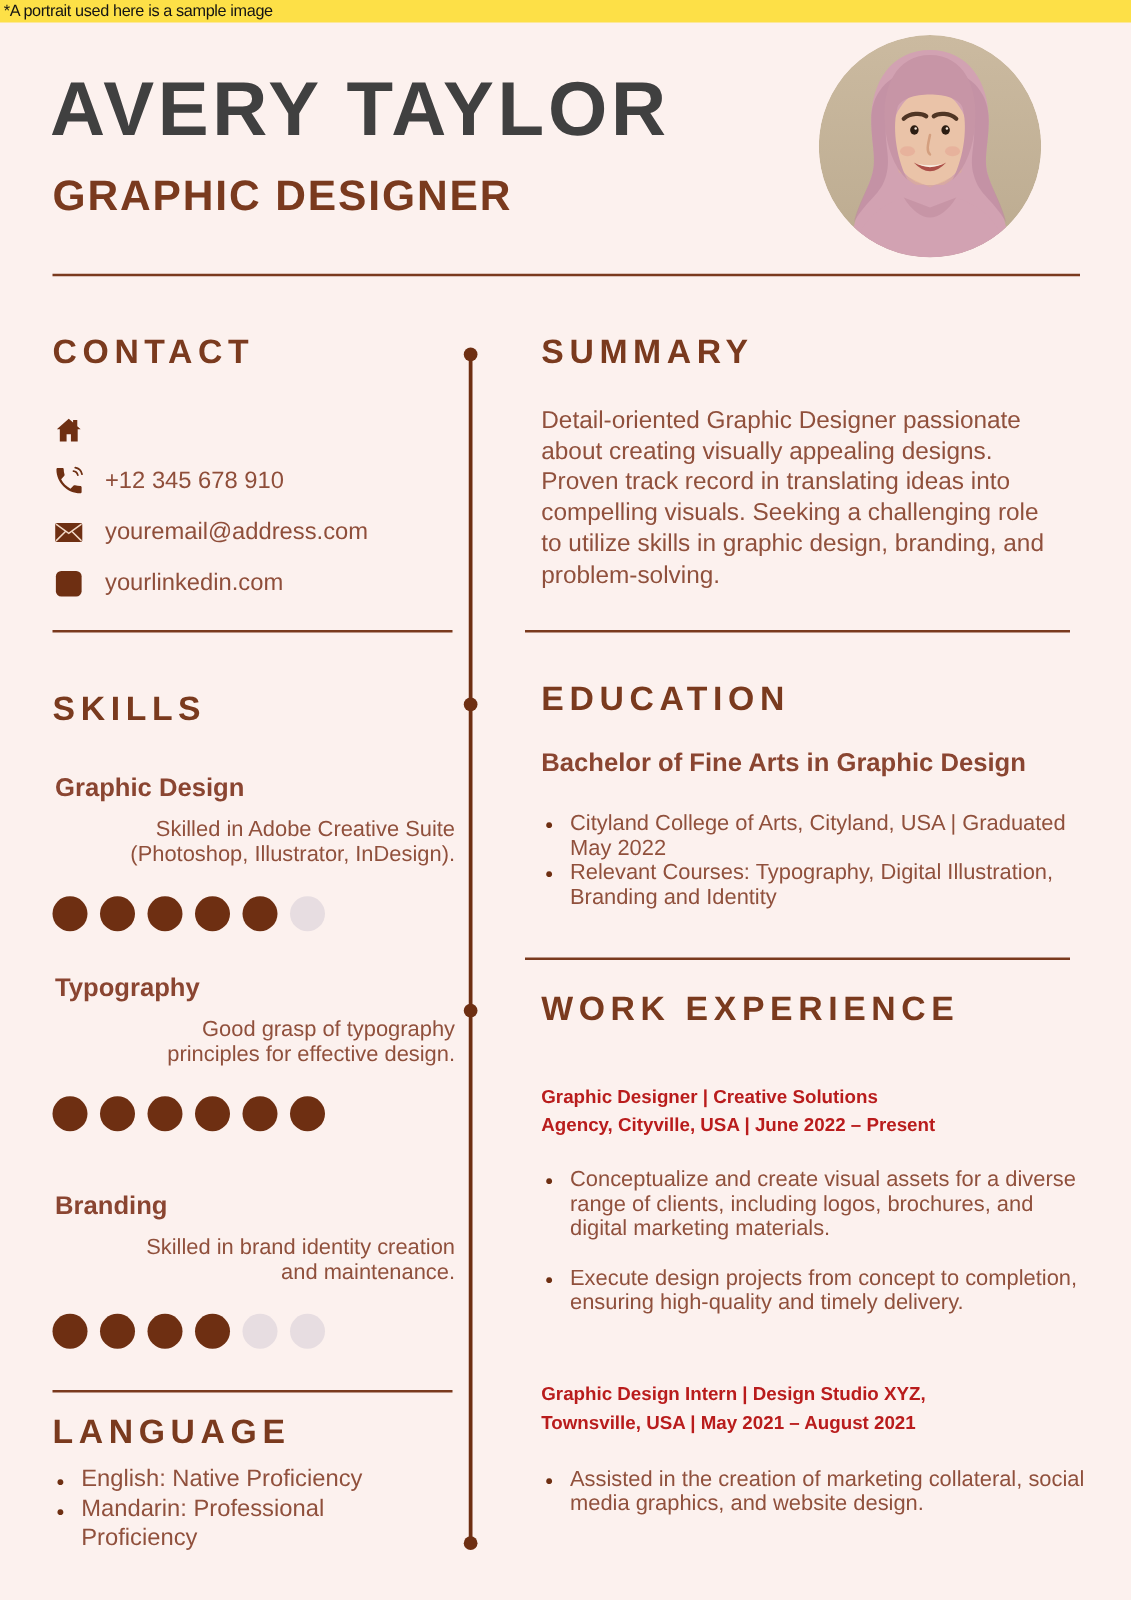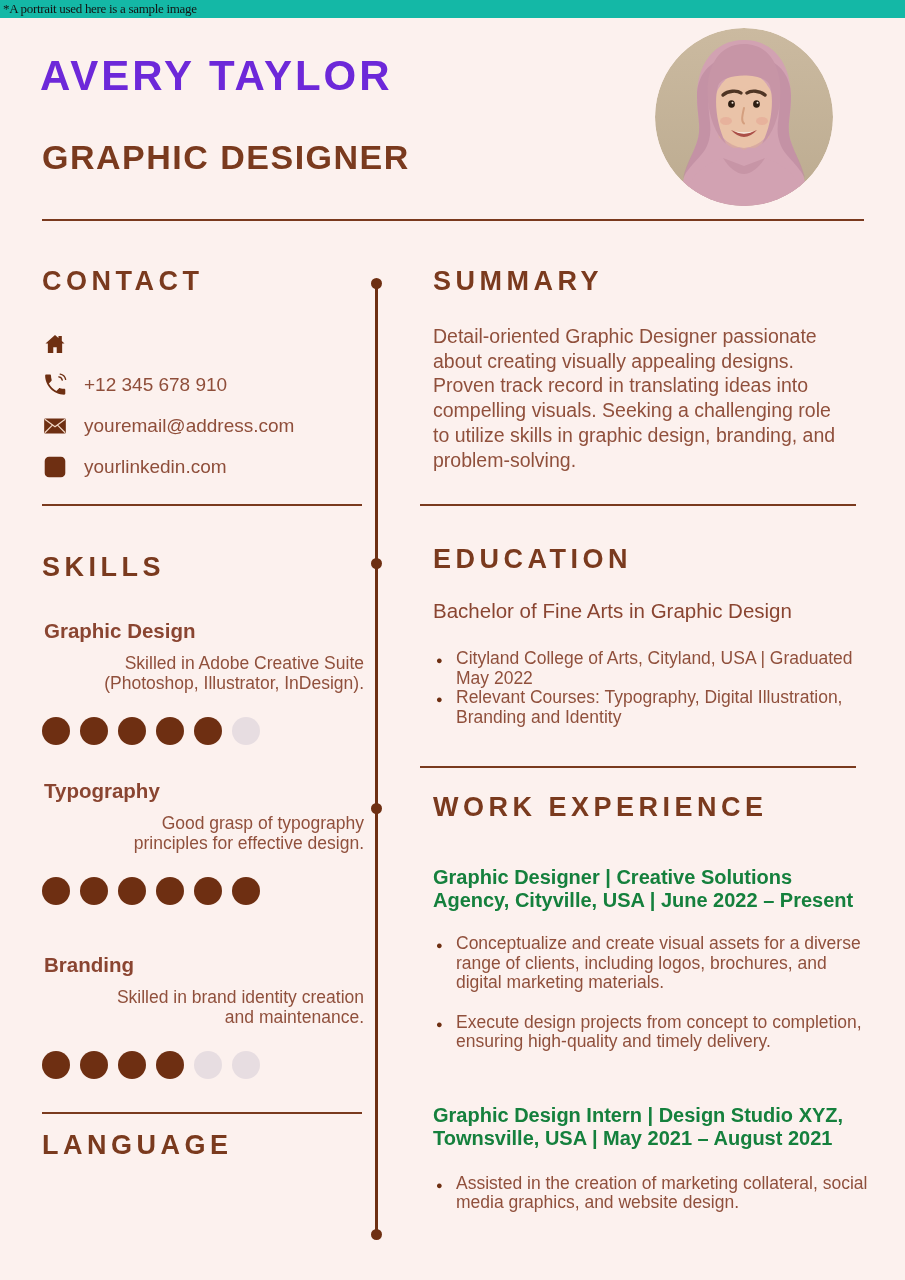"*A portrait used here is" .note-strip { background: #14b8a6 -> #fde047; font-family: Liberation Serif, serif -> none }
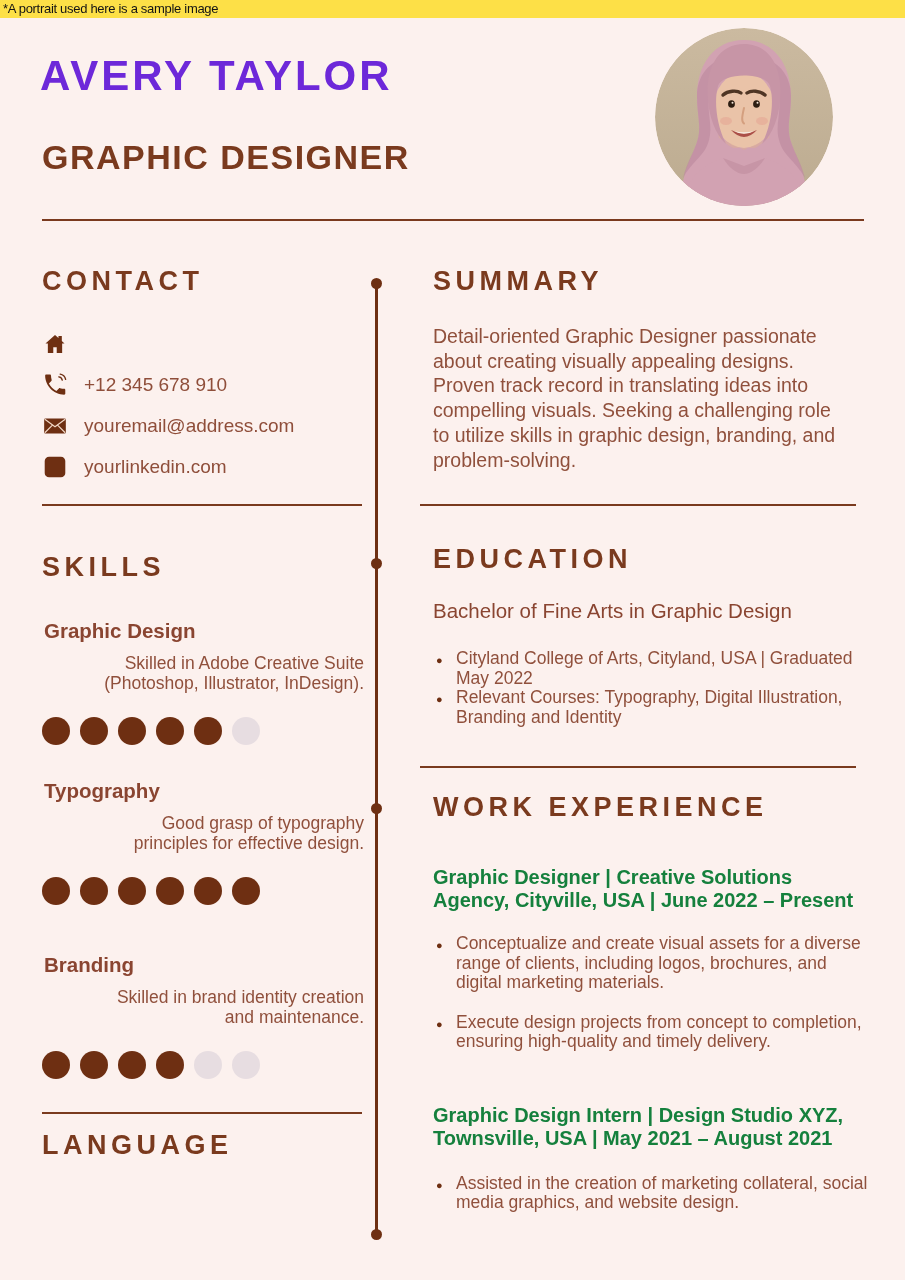"AVERY TAYLOR" .name { color: #6d28d9 -> #404040; font-size: 42px -> 61px }
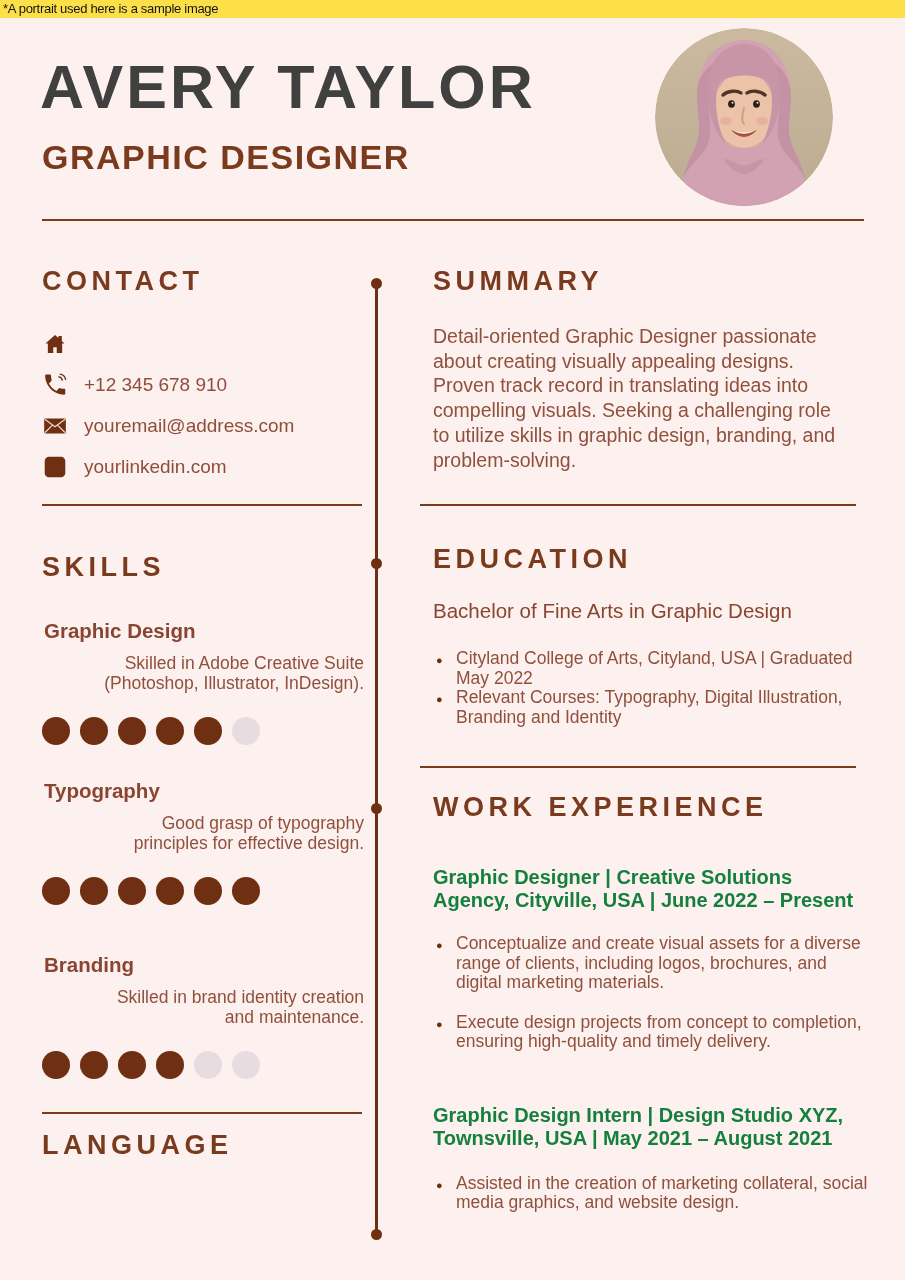"Bachelor of Fine Arts in" .degree { font-weight: normal -> bold }
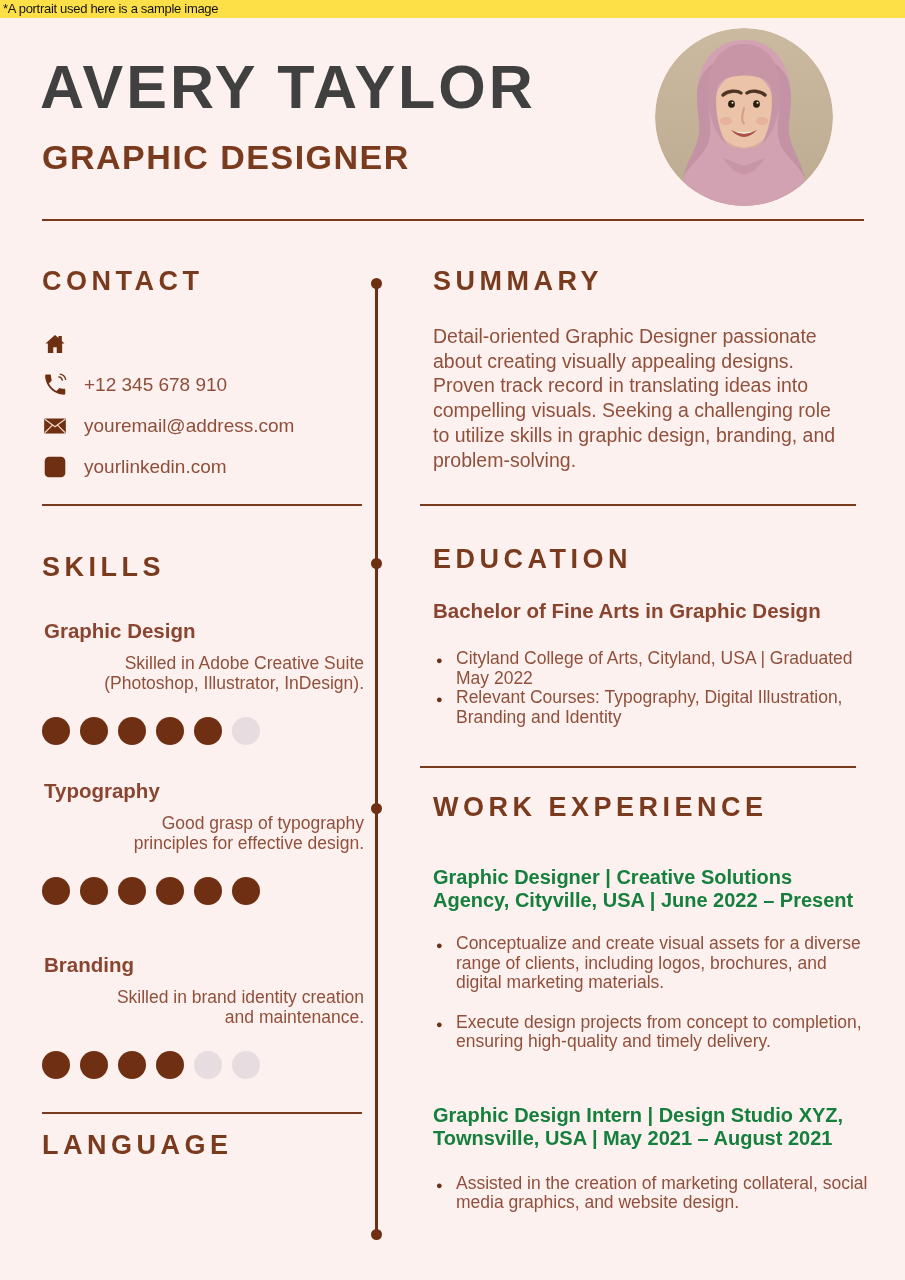"Graphic Designer | Creative Solutions" .job-title { color: #15803d -> #b91c1c; font-size: 20px -> 15px }
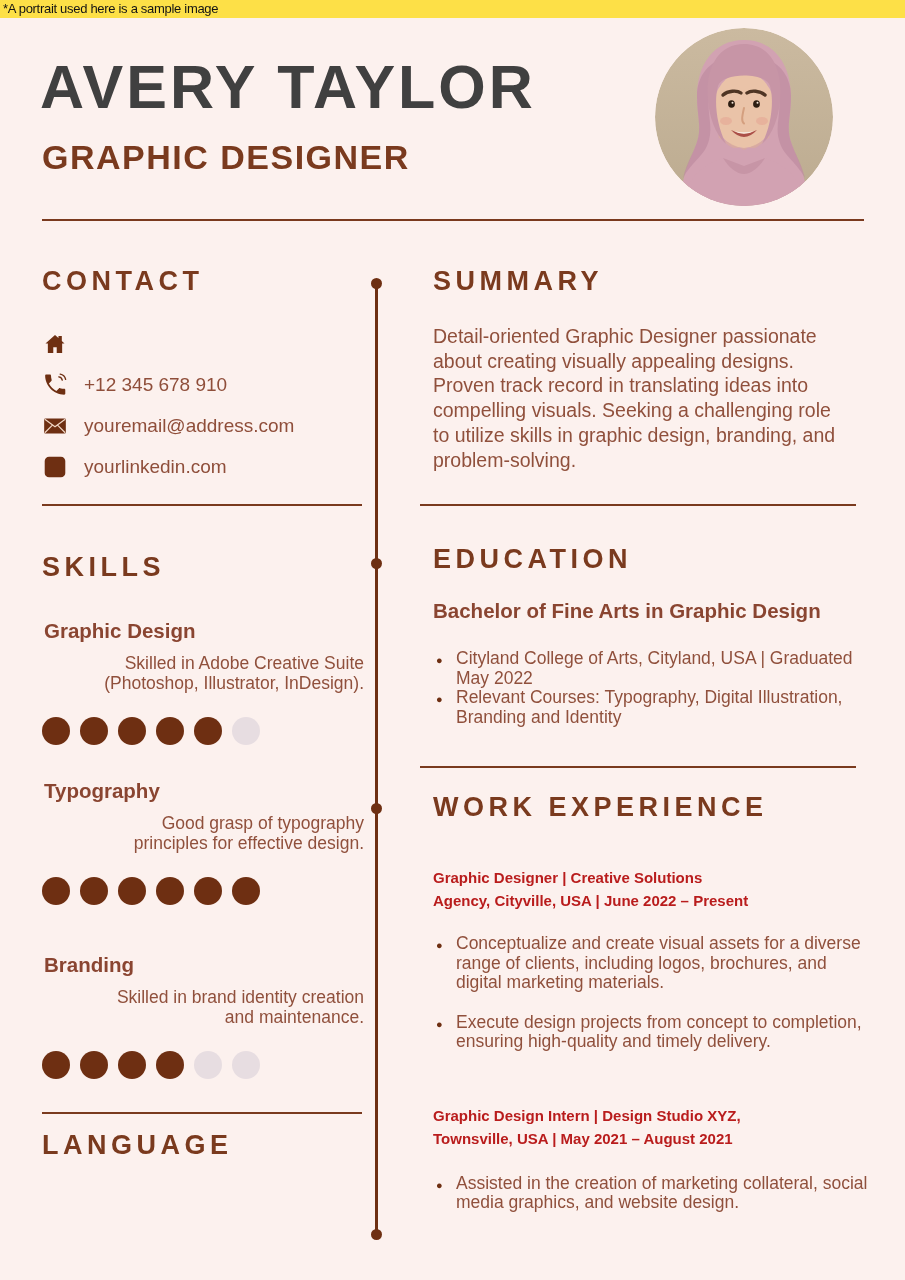"English: Native Proficiency" ul.lang-list { html: none -> <ul> <li>English: Native Proficiency</li> <li>Mandarin: Professional Proficiency</li> </ul> }
